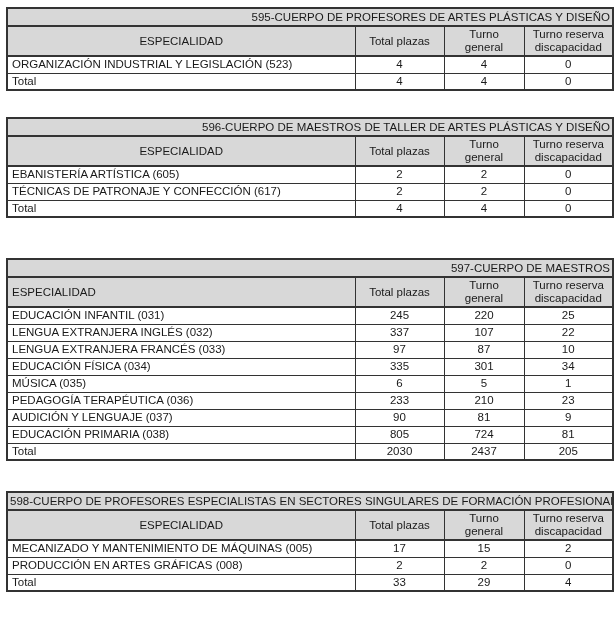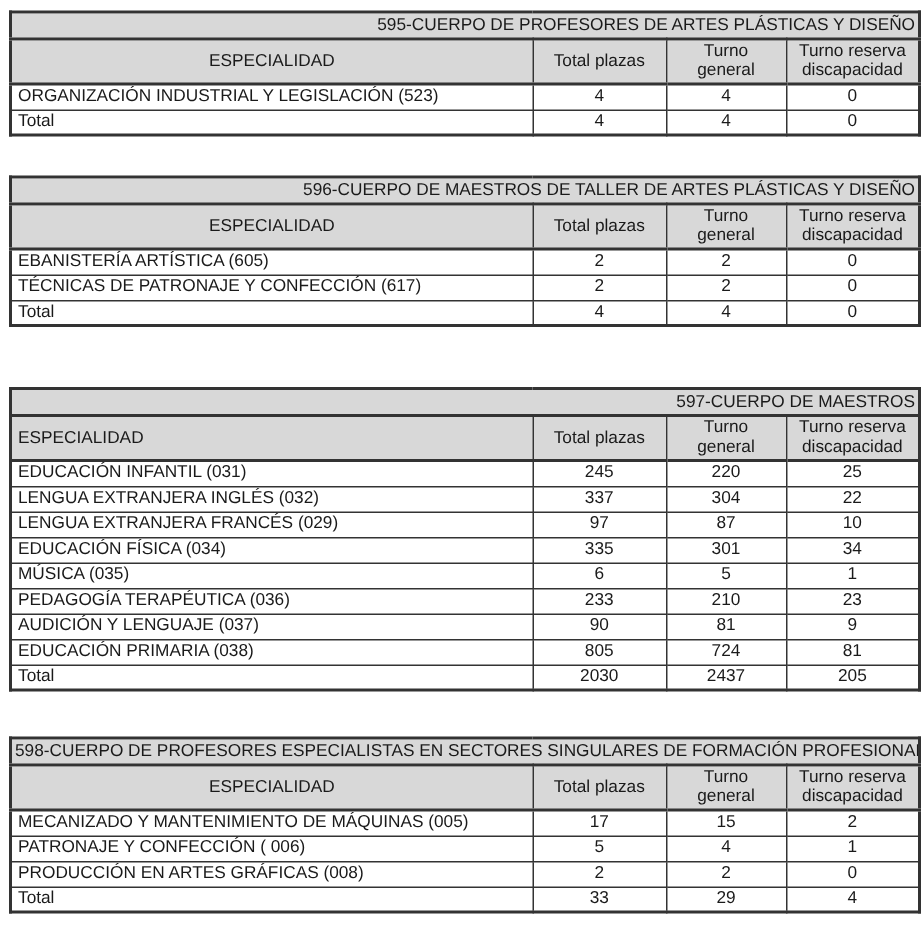"304" td { text: 304 -> 107 }
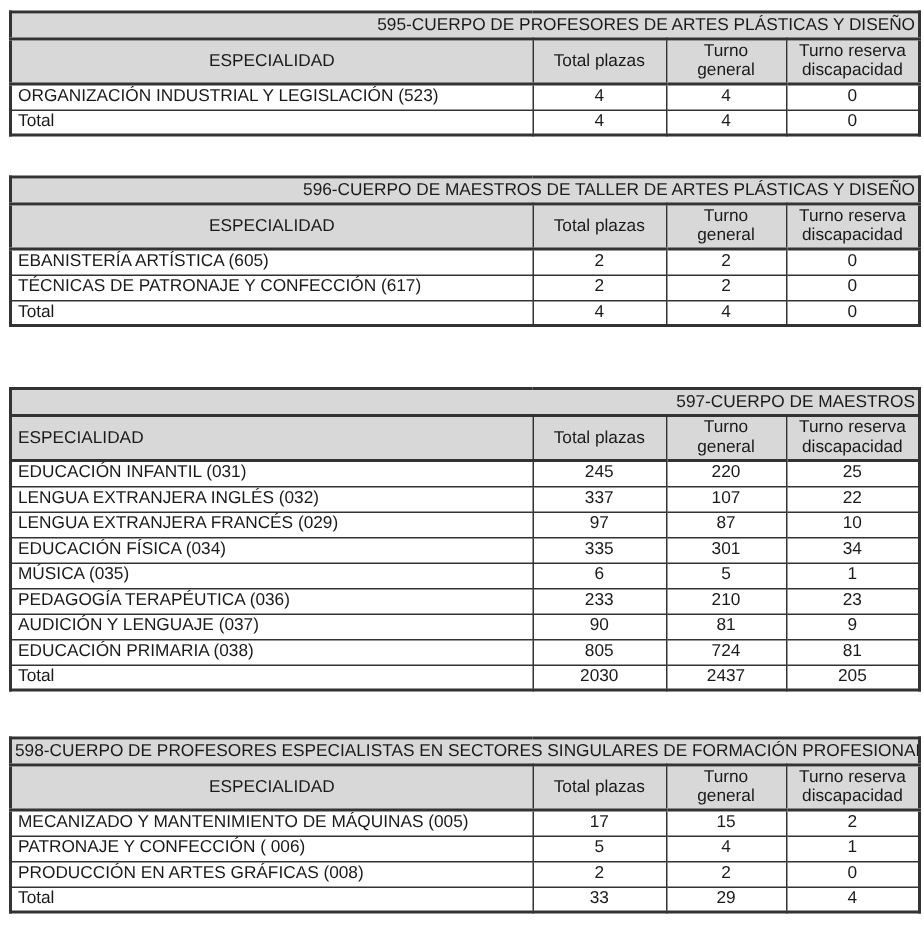"LENGUA EXTRANJERA FRANCÉS (029)" td.esp { text: 029 -> 033 }
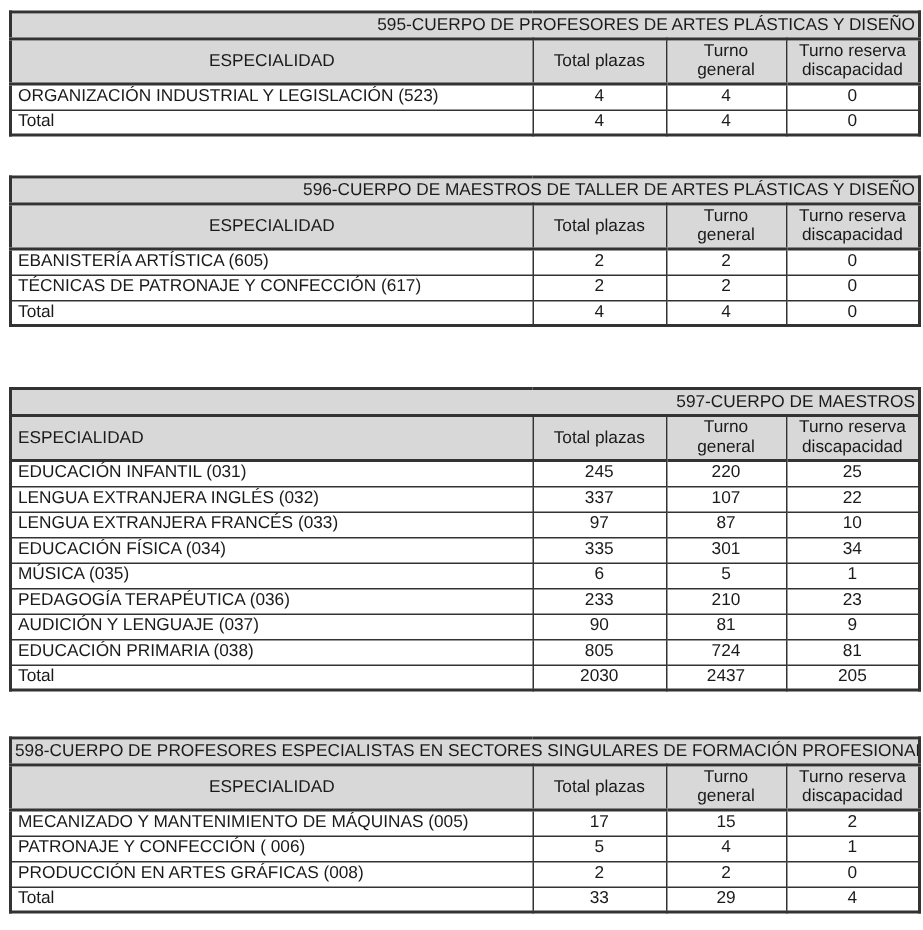"PATRONAJE Y CONFECCIÓN ( 006)" tr { html: <tr> <td>PATRONAJE Y CONFECCIÓN ( 006)</td> <td>5</td> <td>4</td> <td>1</td> </tr> -> none }
